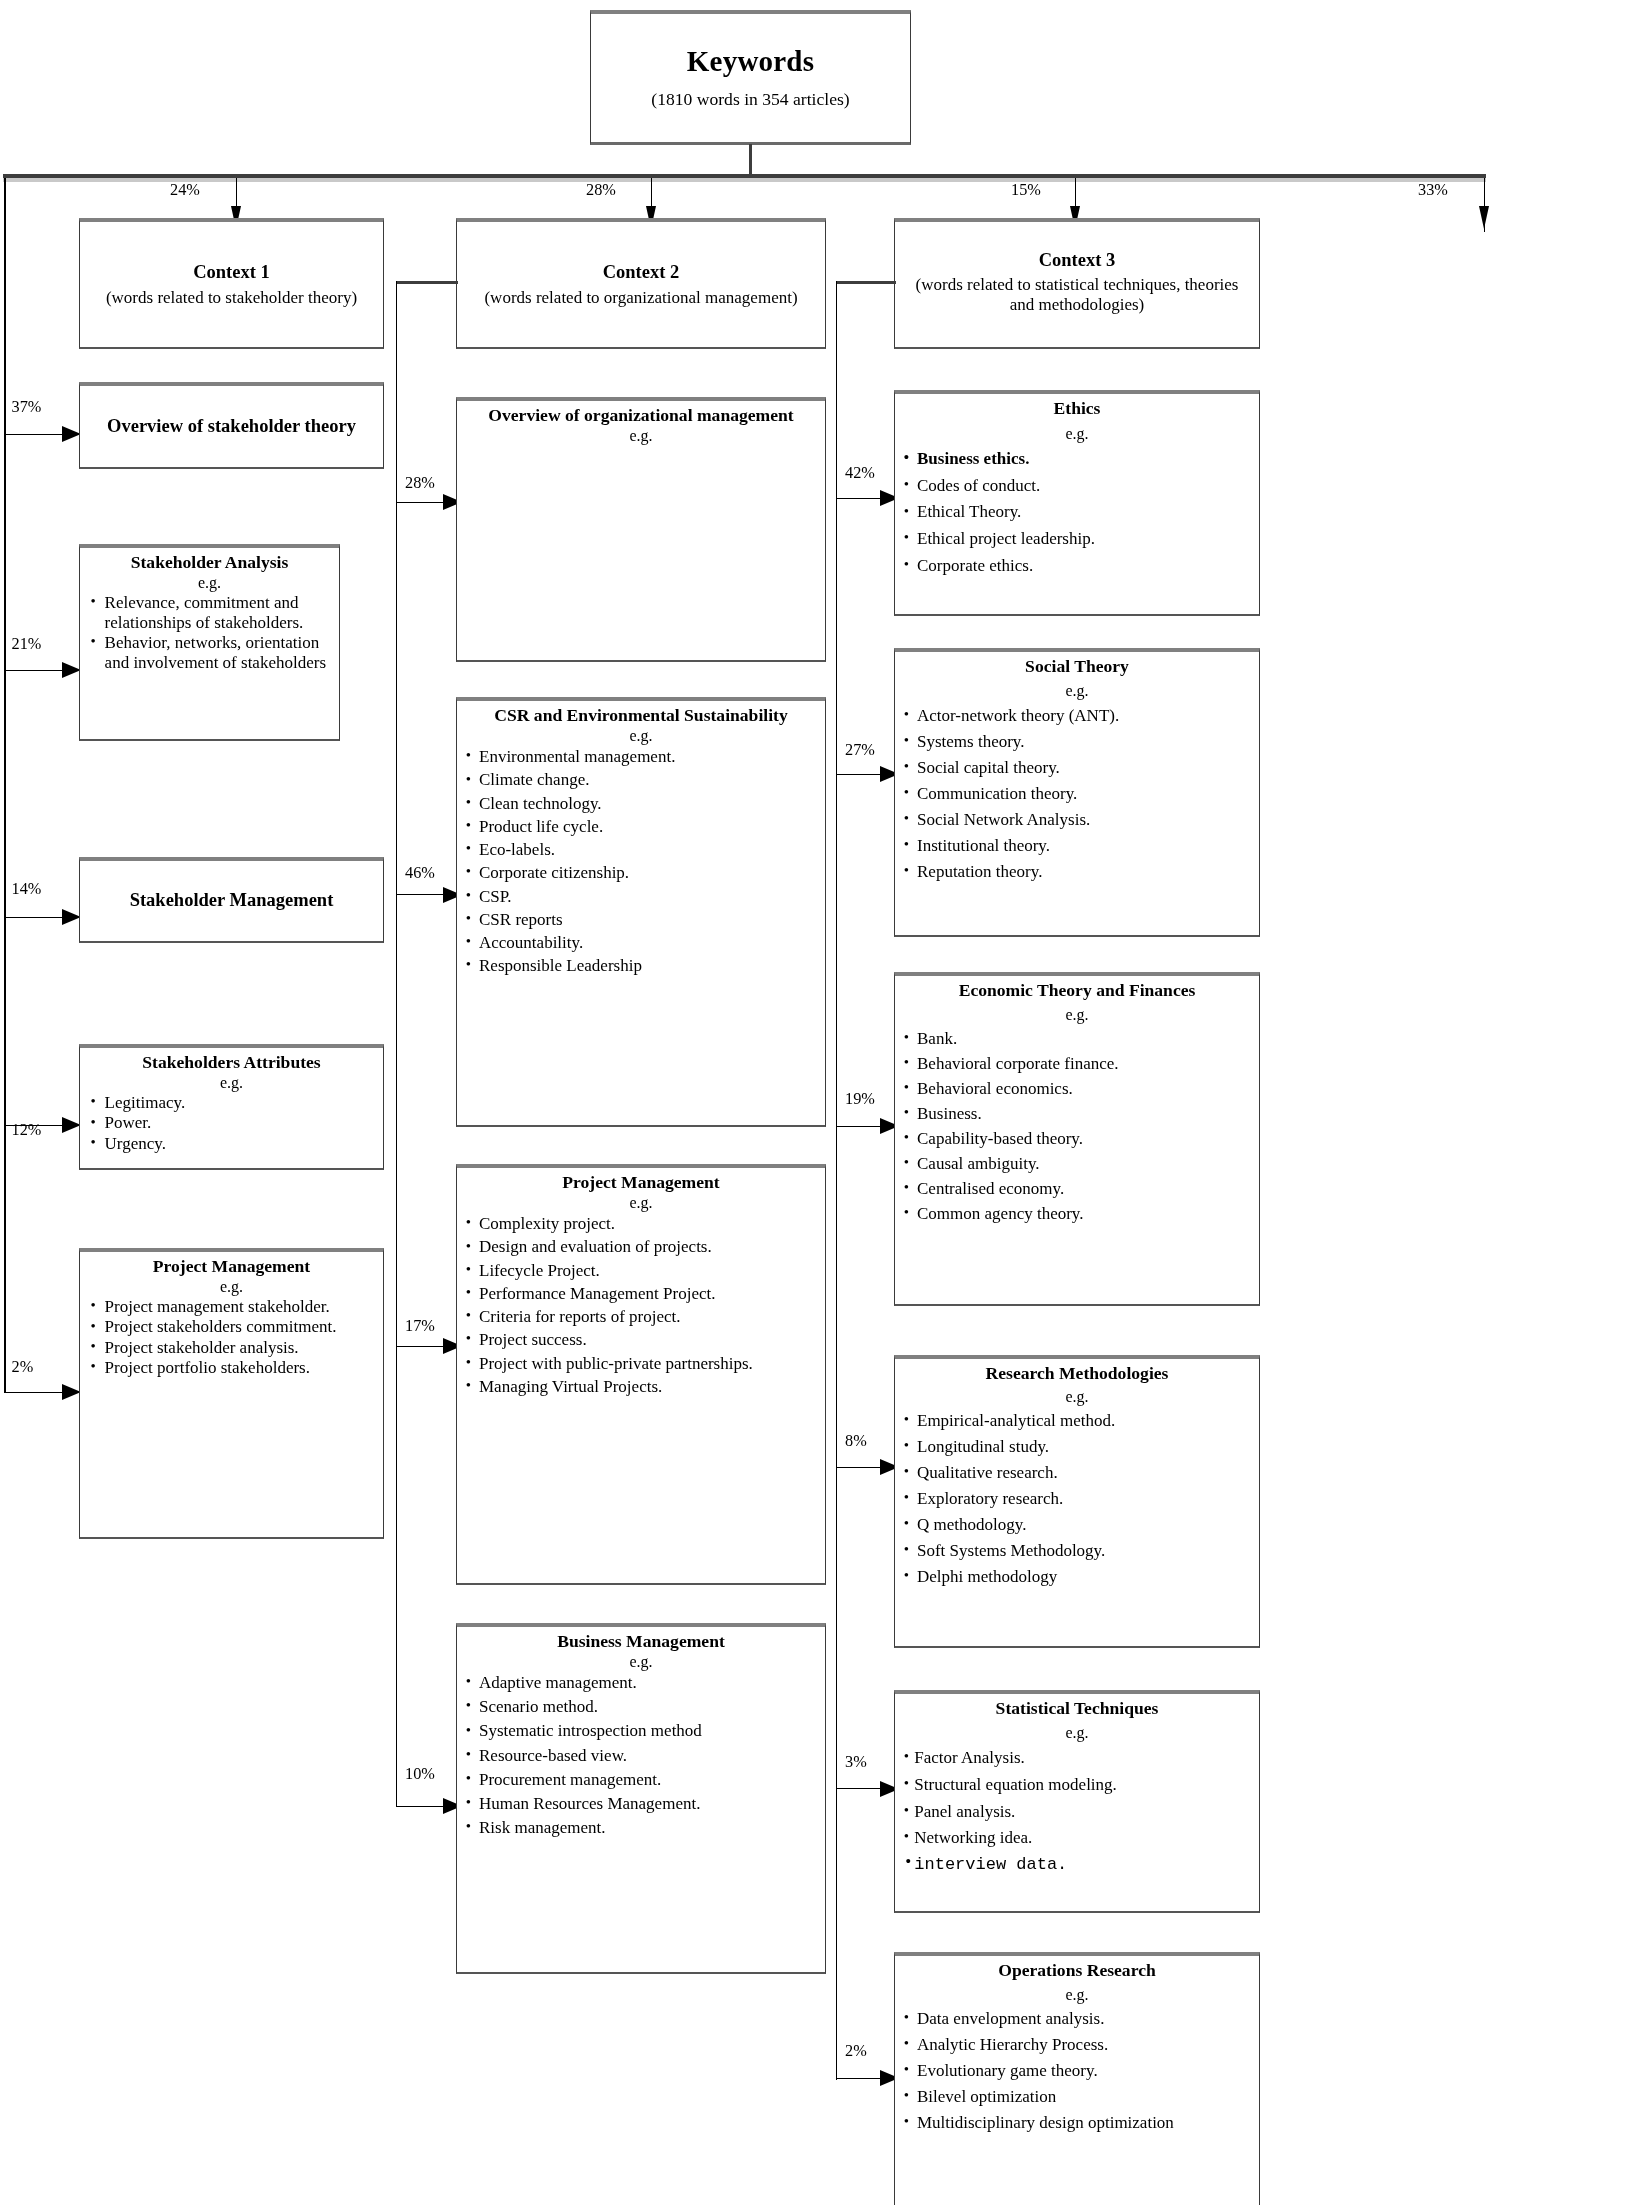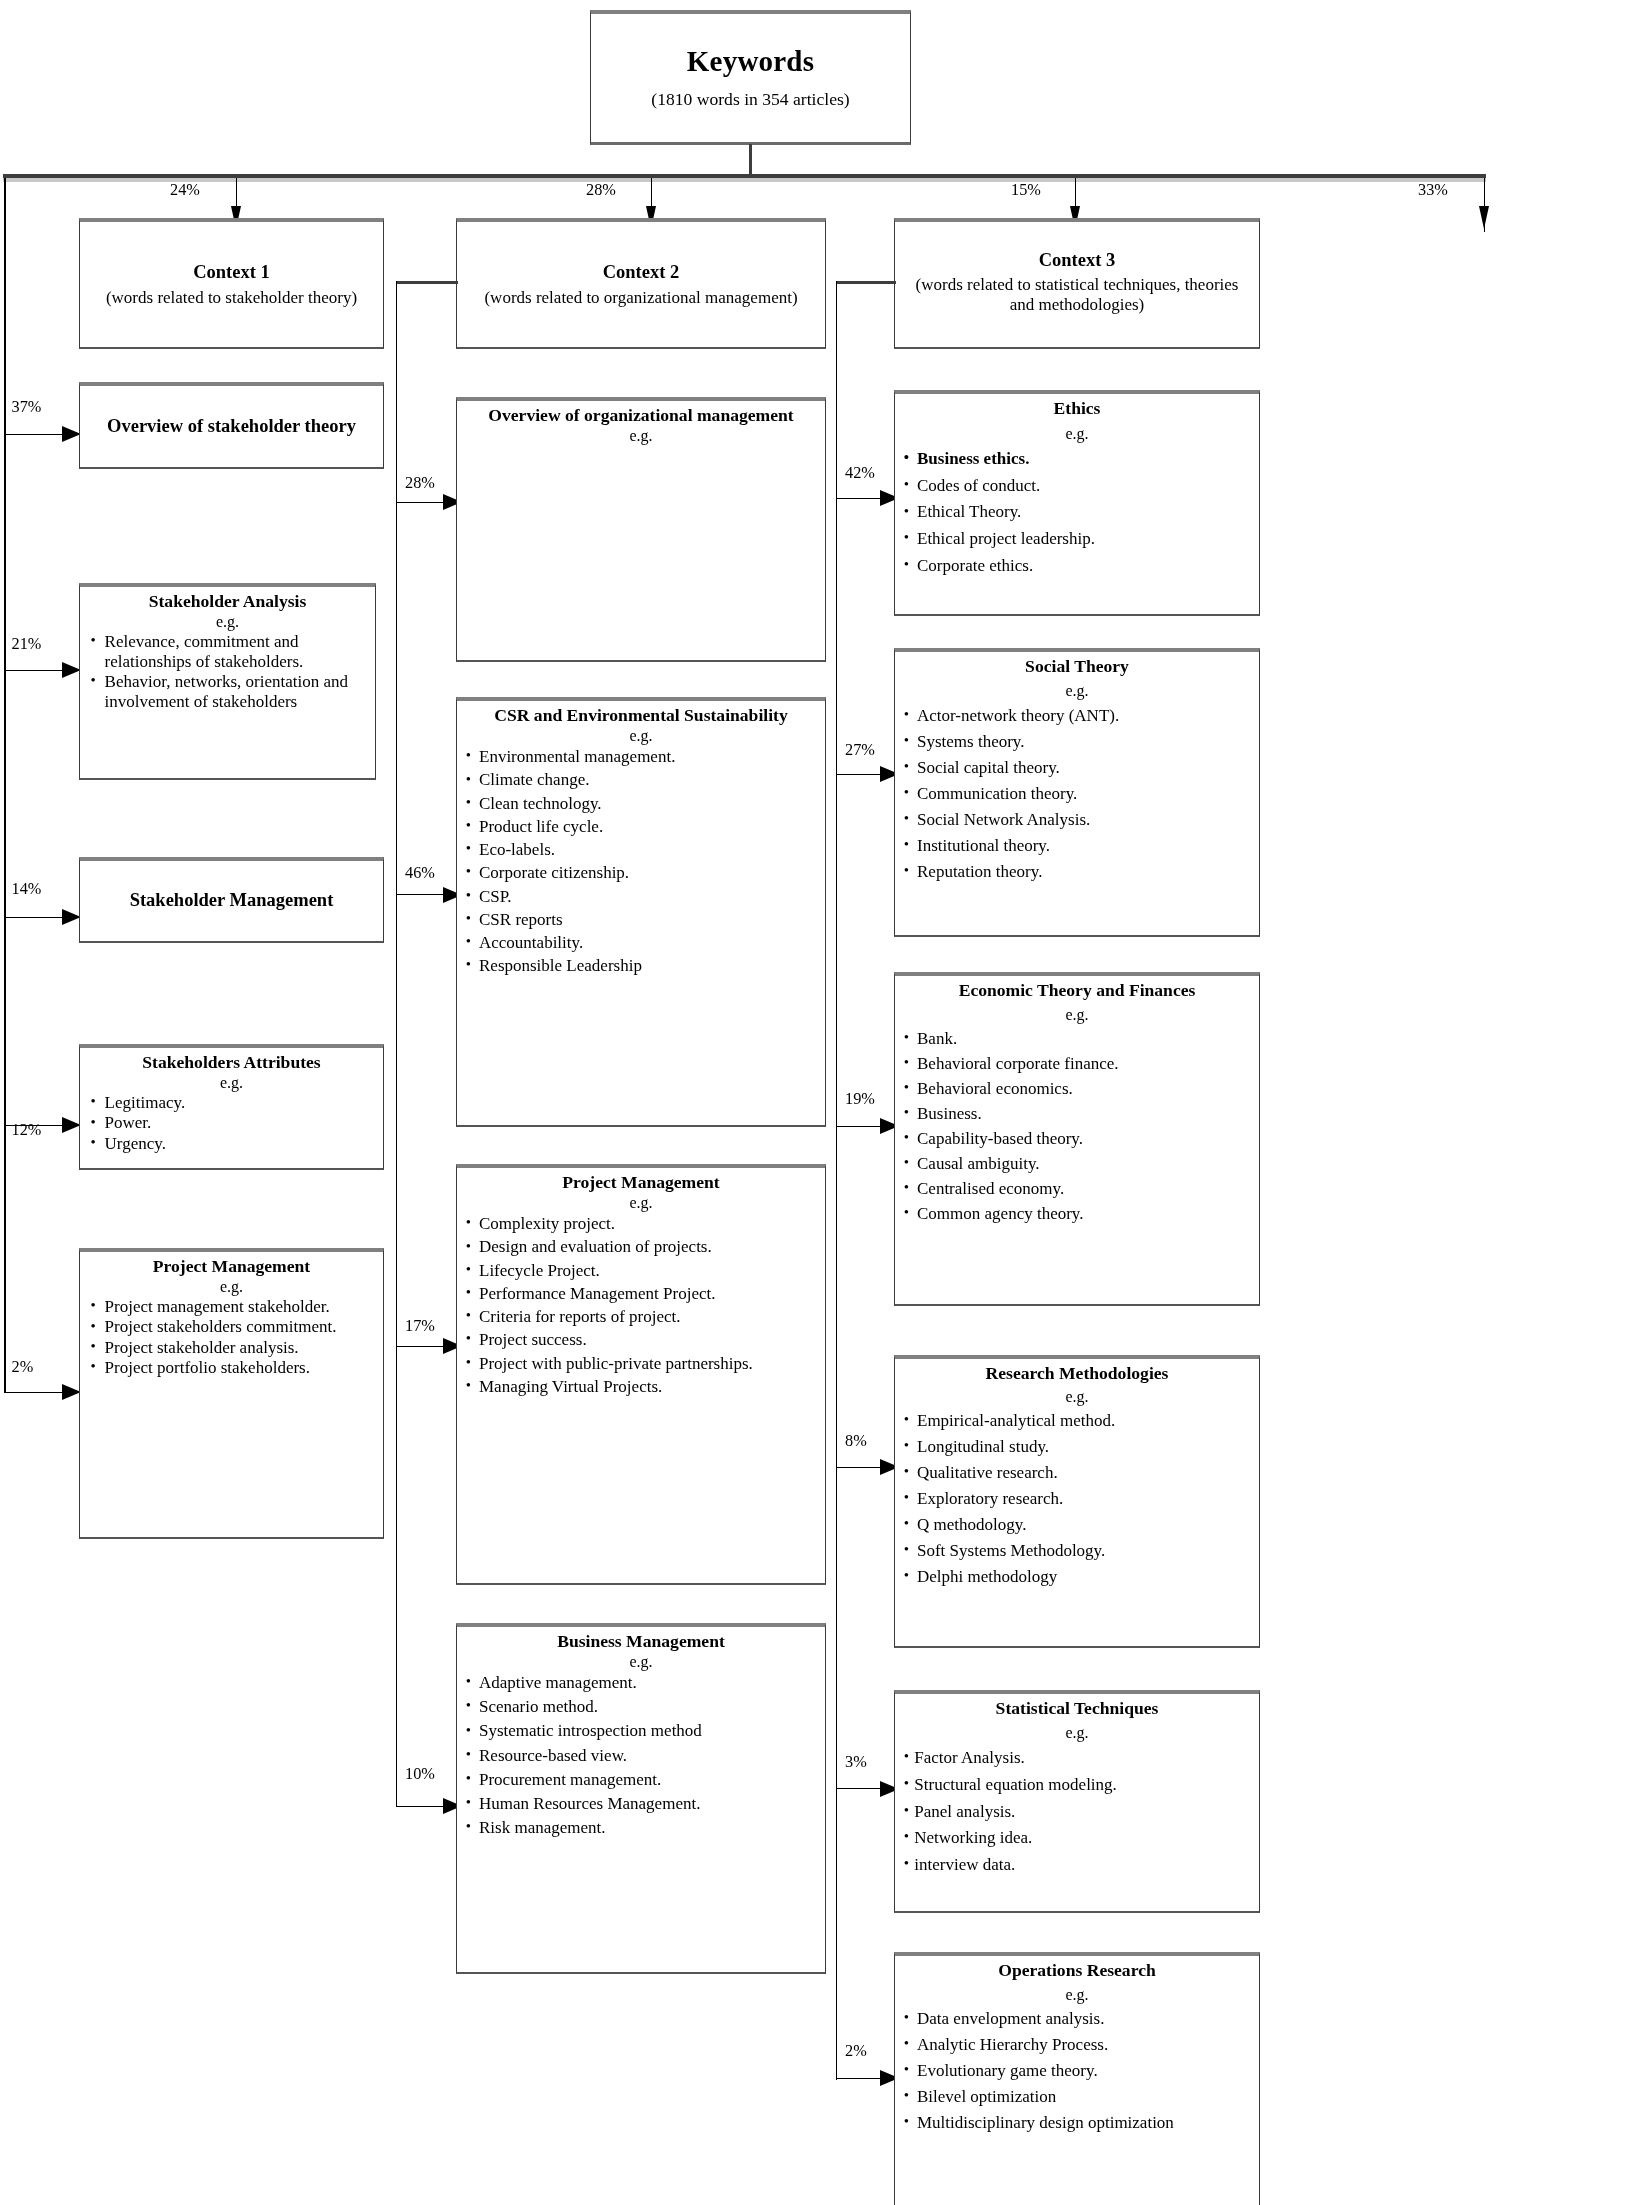"Stakeholder Analysis" div.box { top: 583px -> 544px; width: 297px -> 261px }
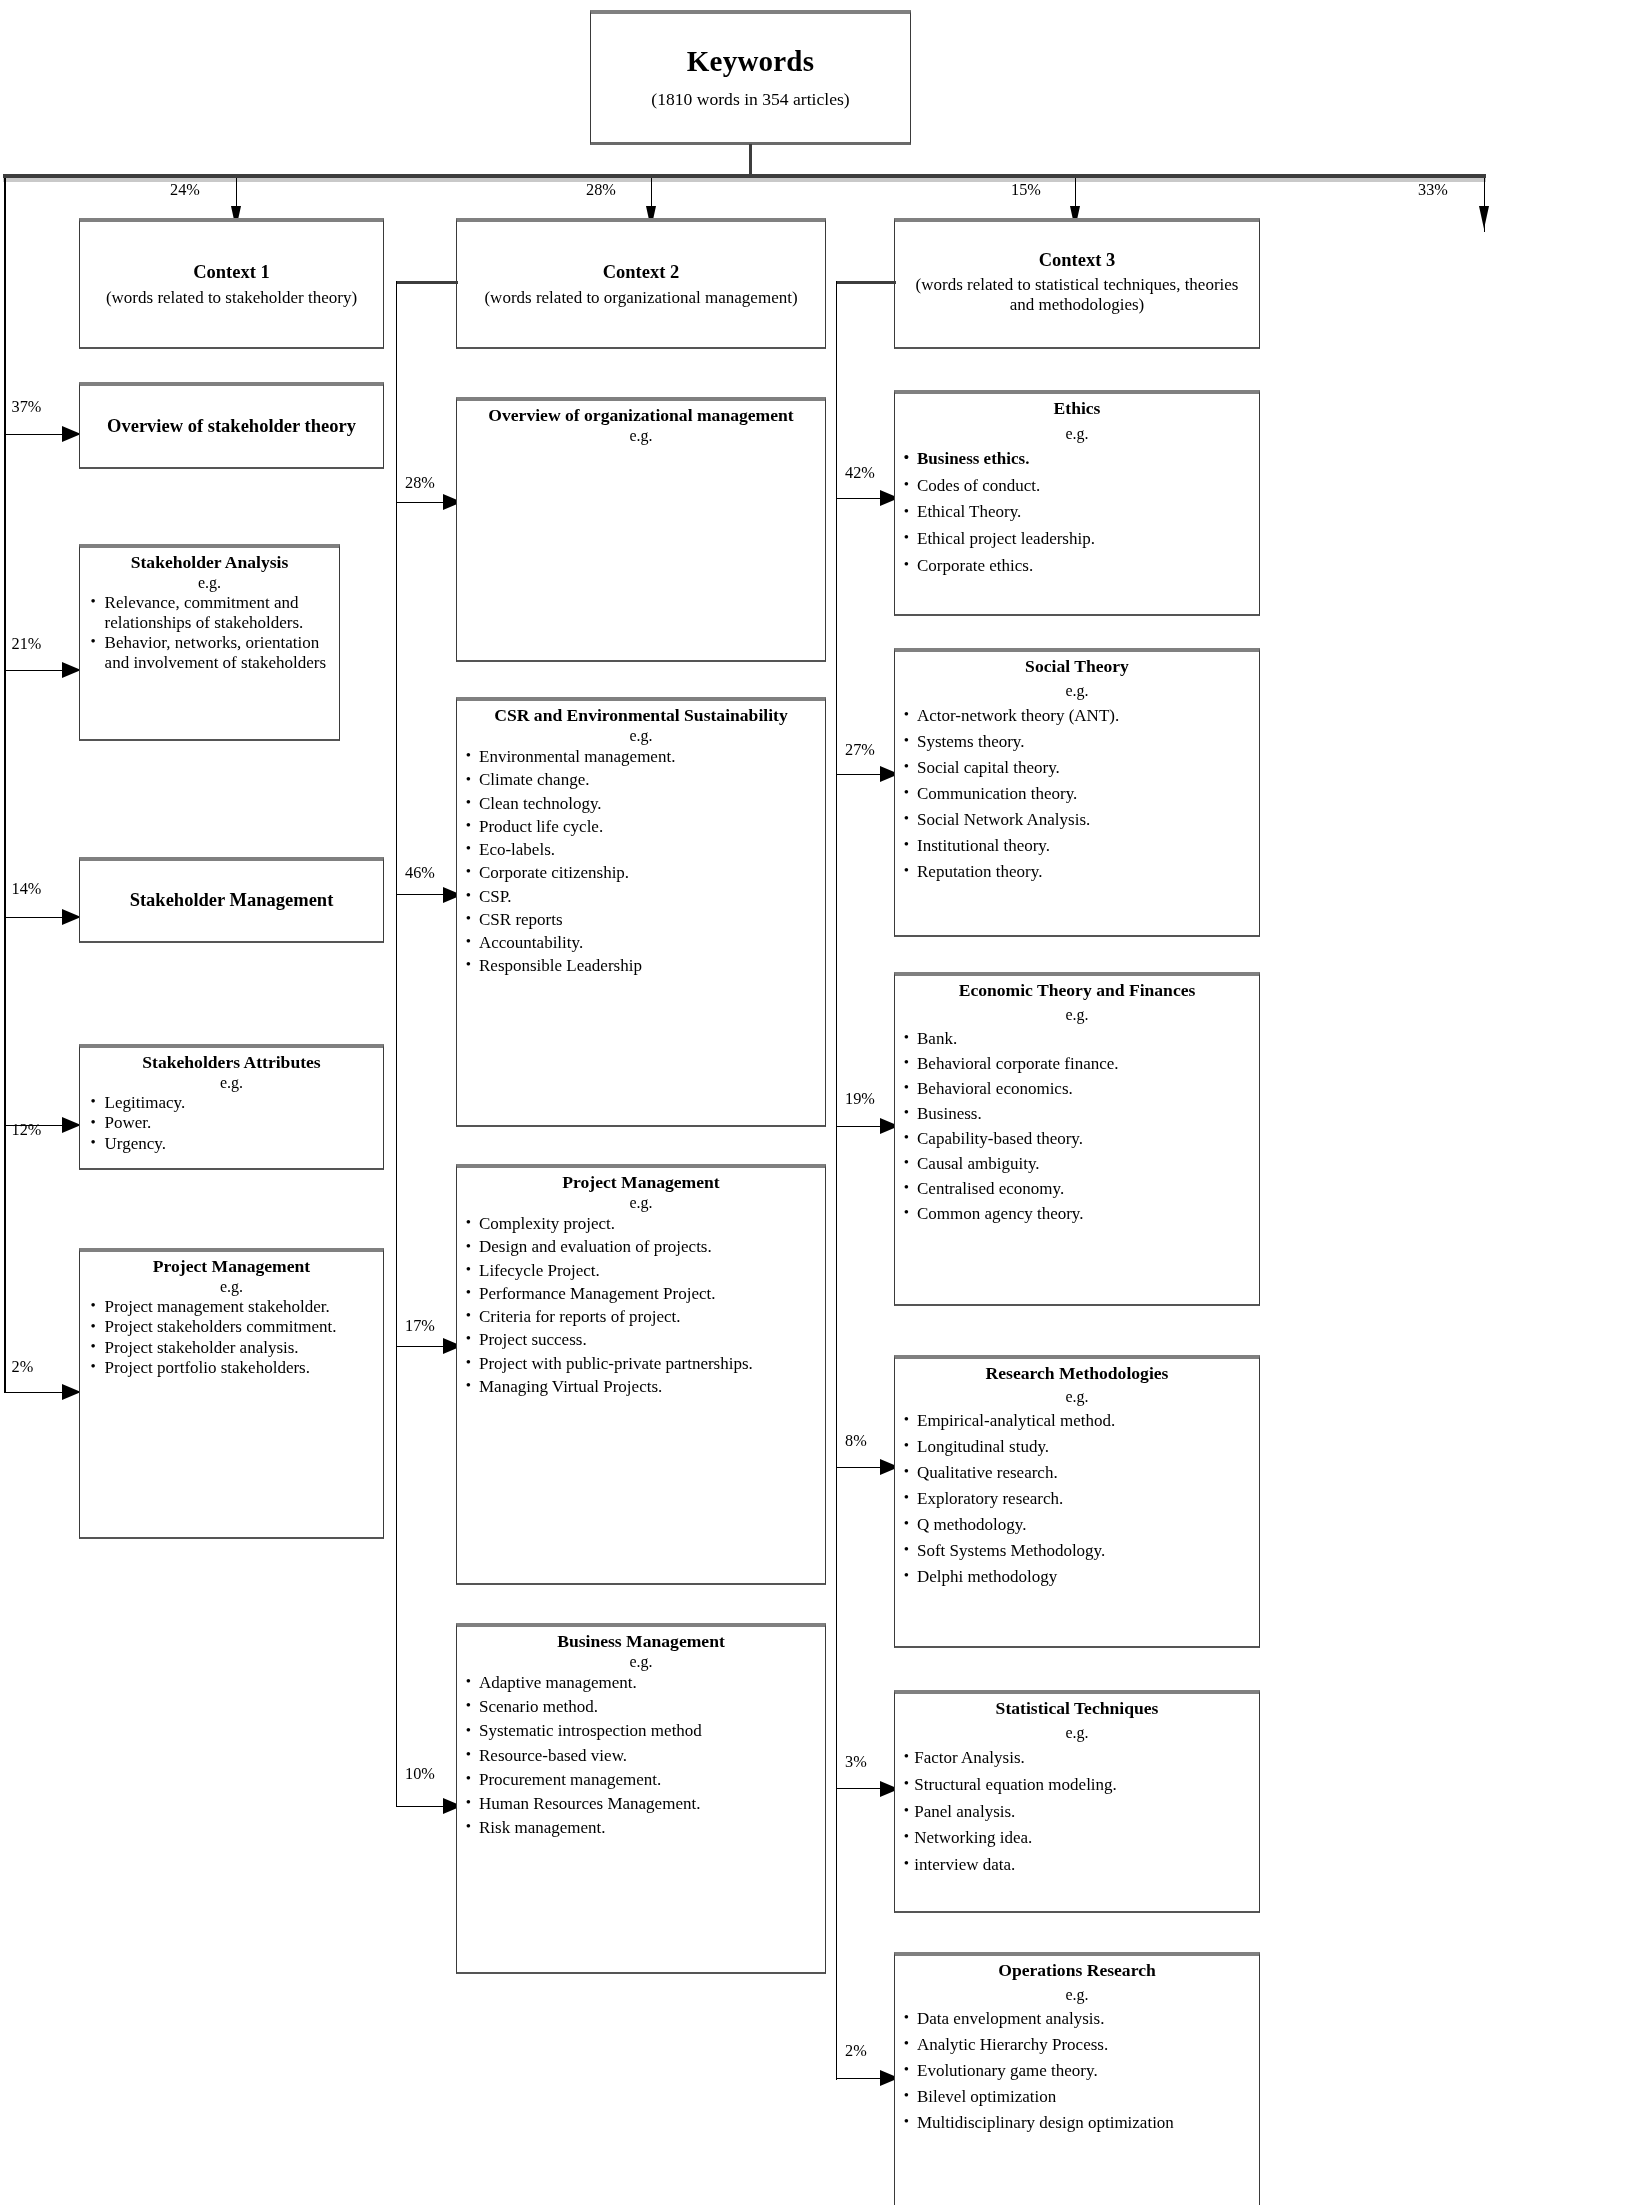"interview data." li { font-family: none -> Liberation Mono, monospace }
